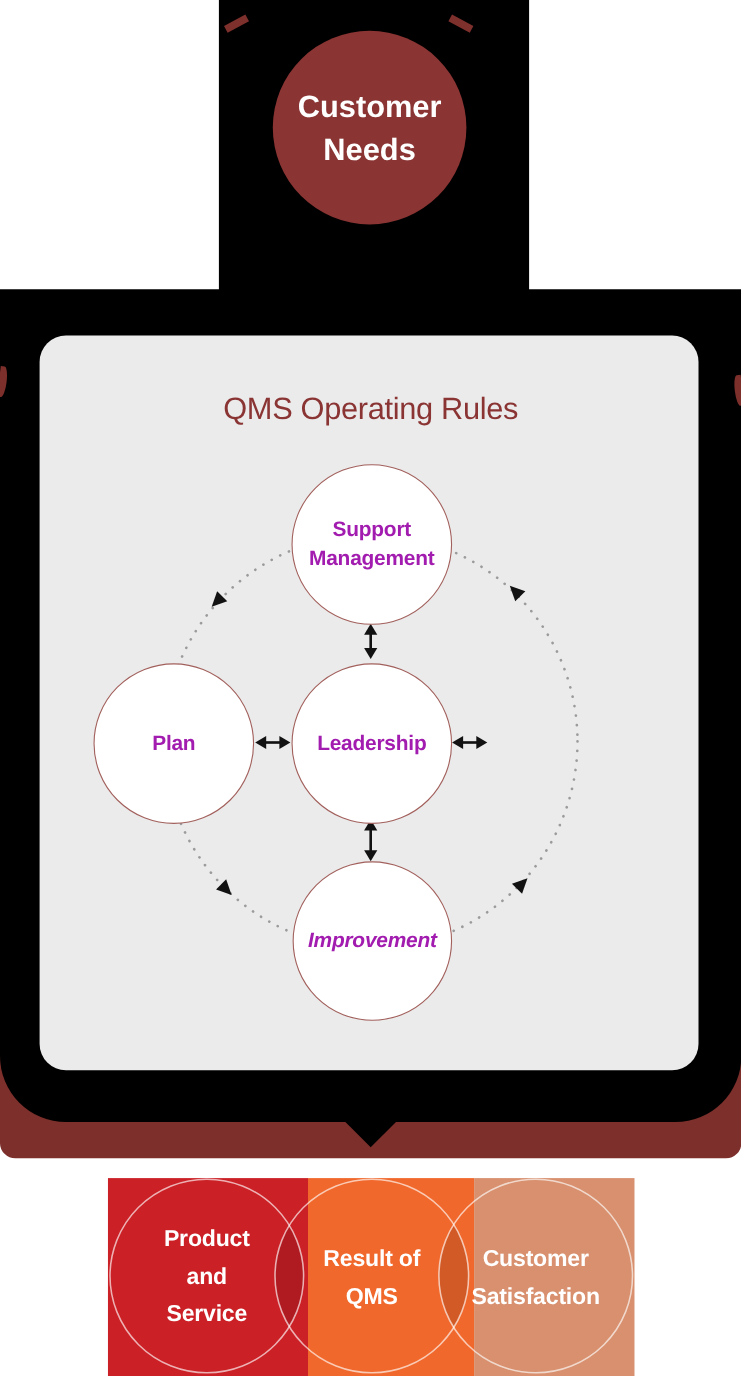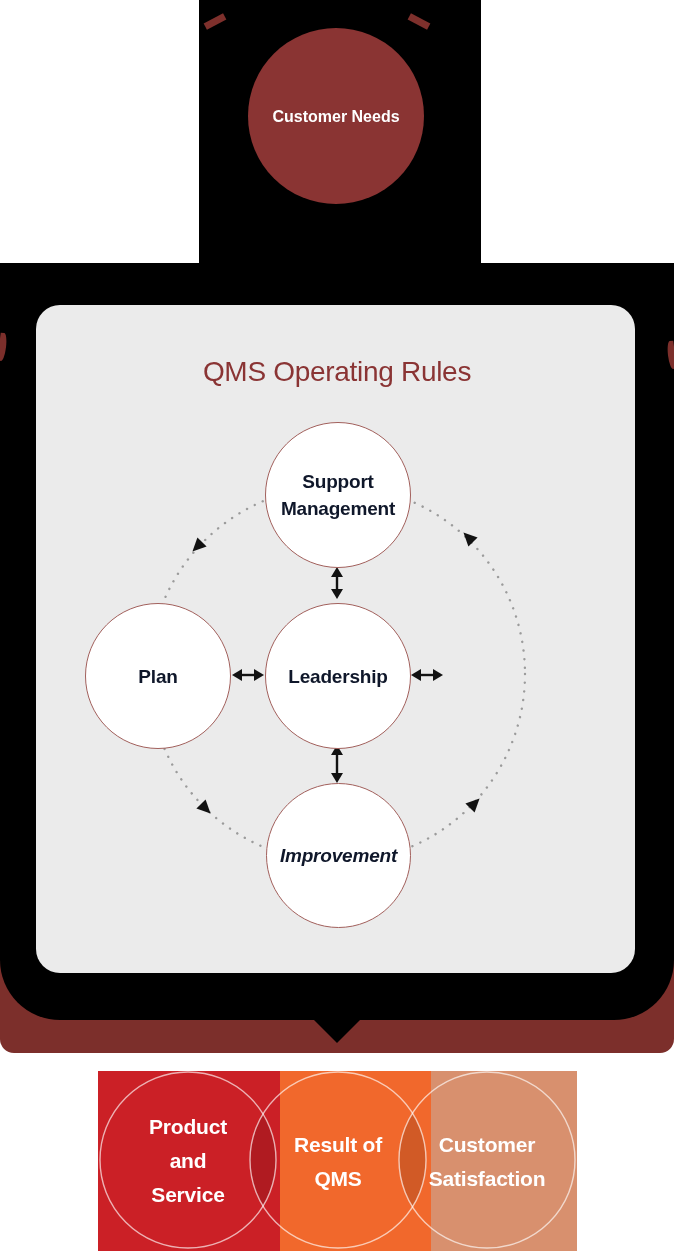"Customer Needs" .customer-circle span { font-size: 16px -> 28px }
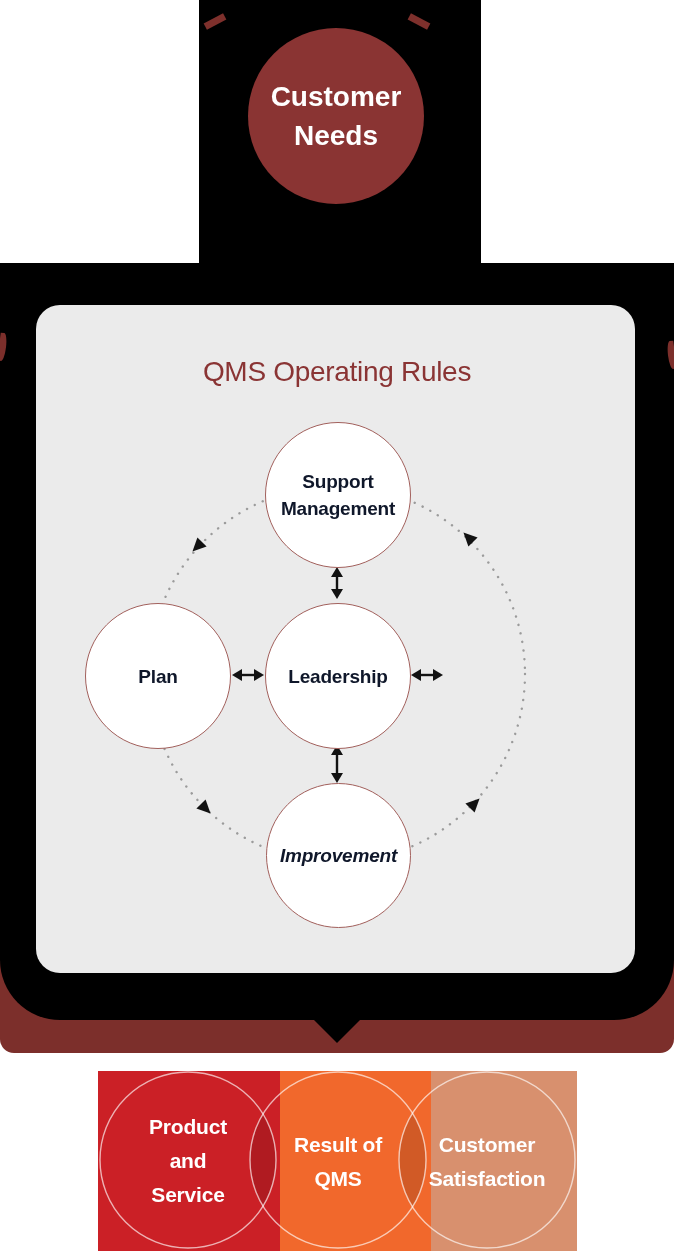"Support Management" .node span { color: #0f172a -> #a21caf }
